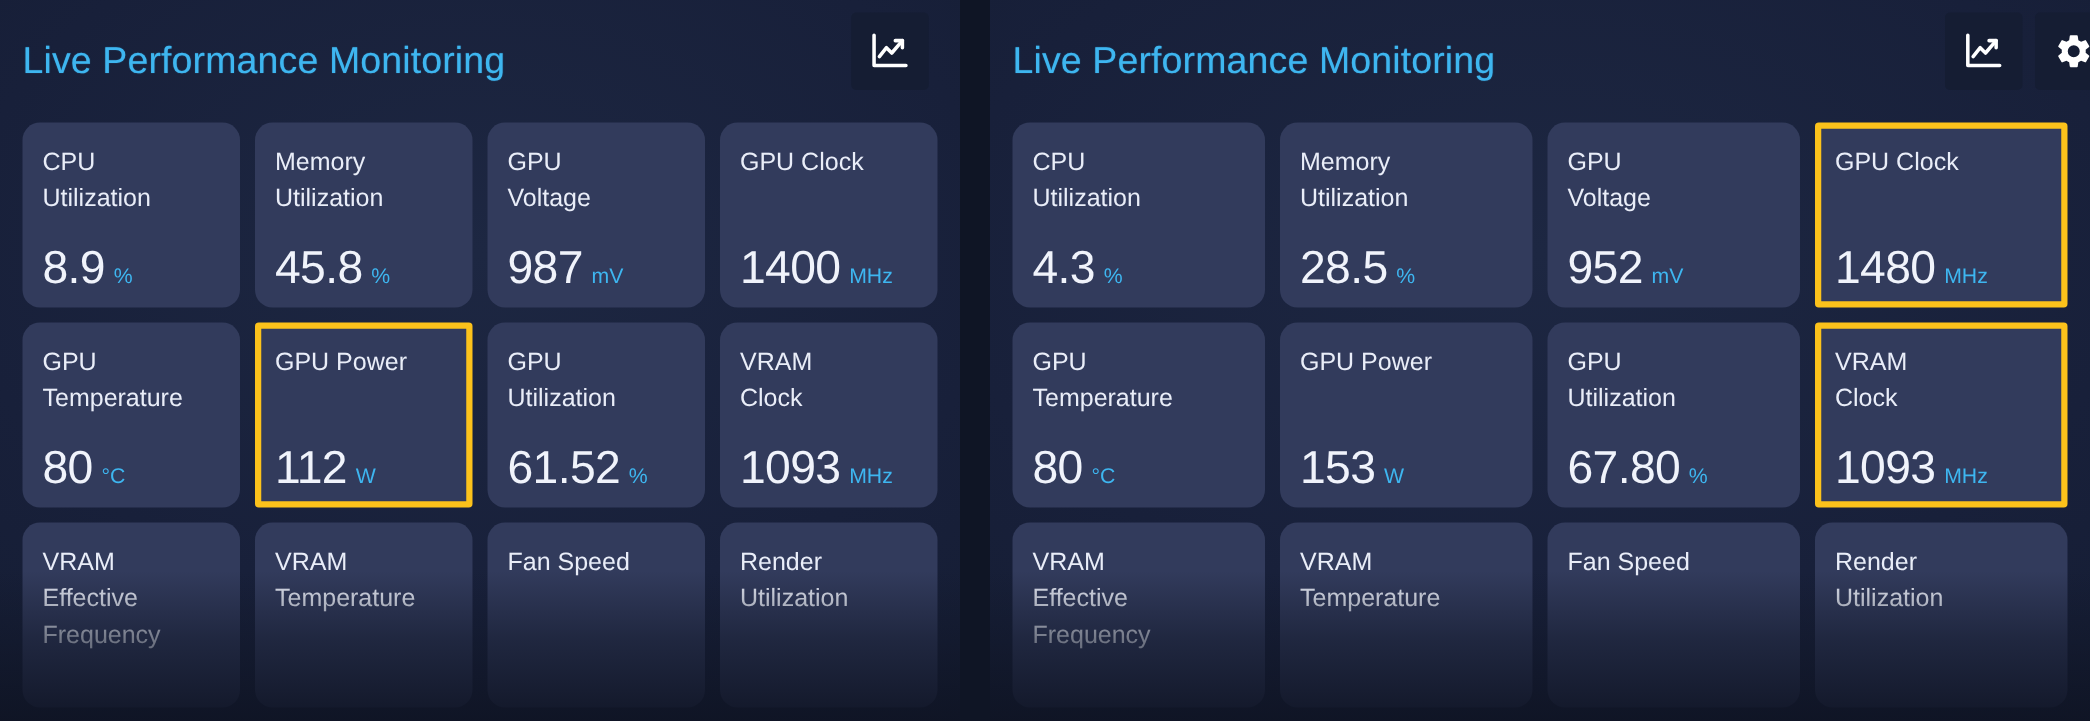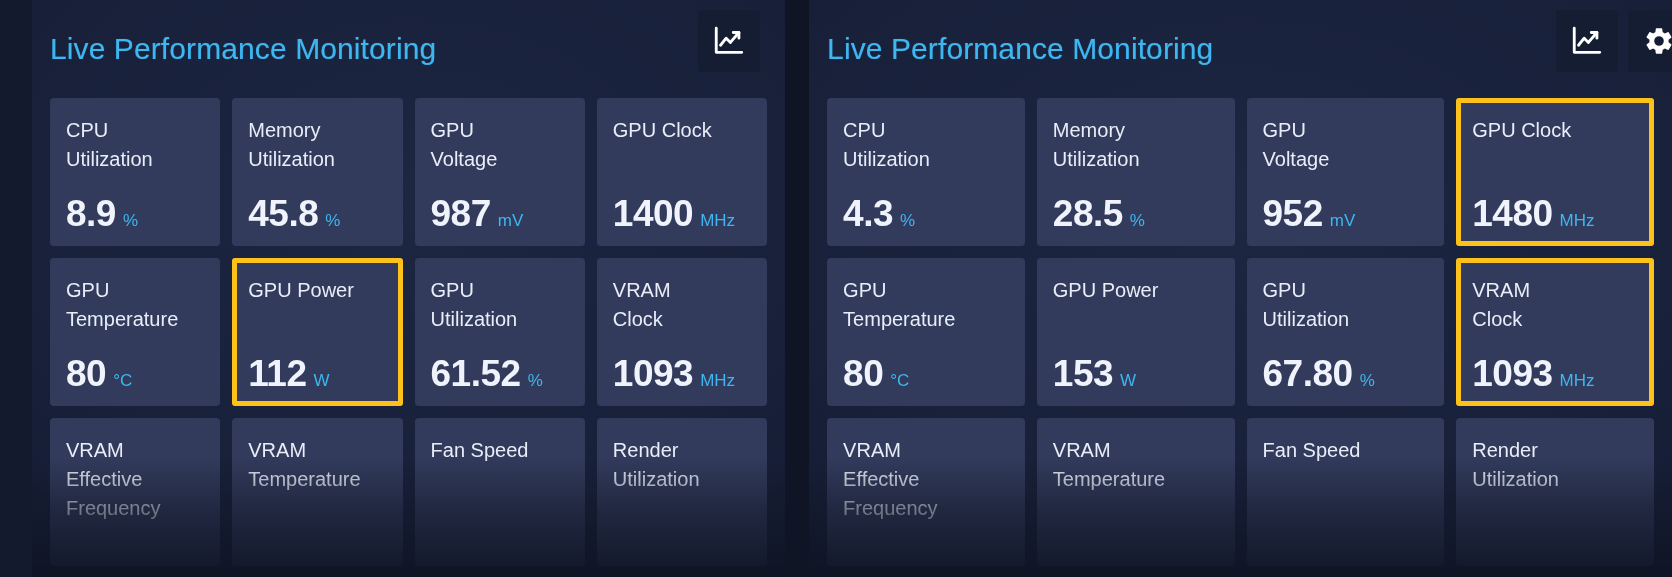"Live Performance Monitoring" .screen { padding-left: 32px -> none }
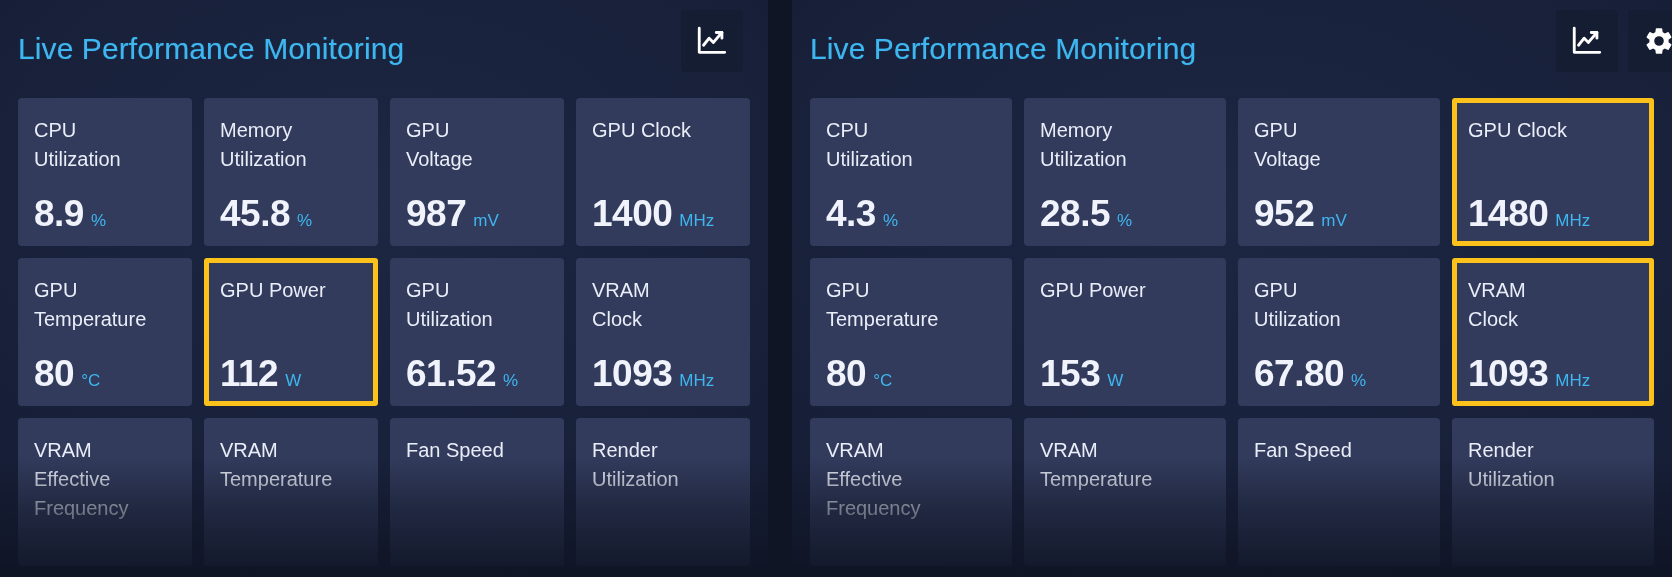"CPU" .metric-card { border-radius: 4px -> 14px }
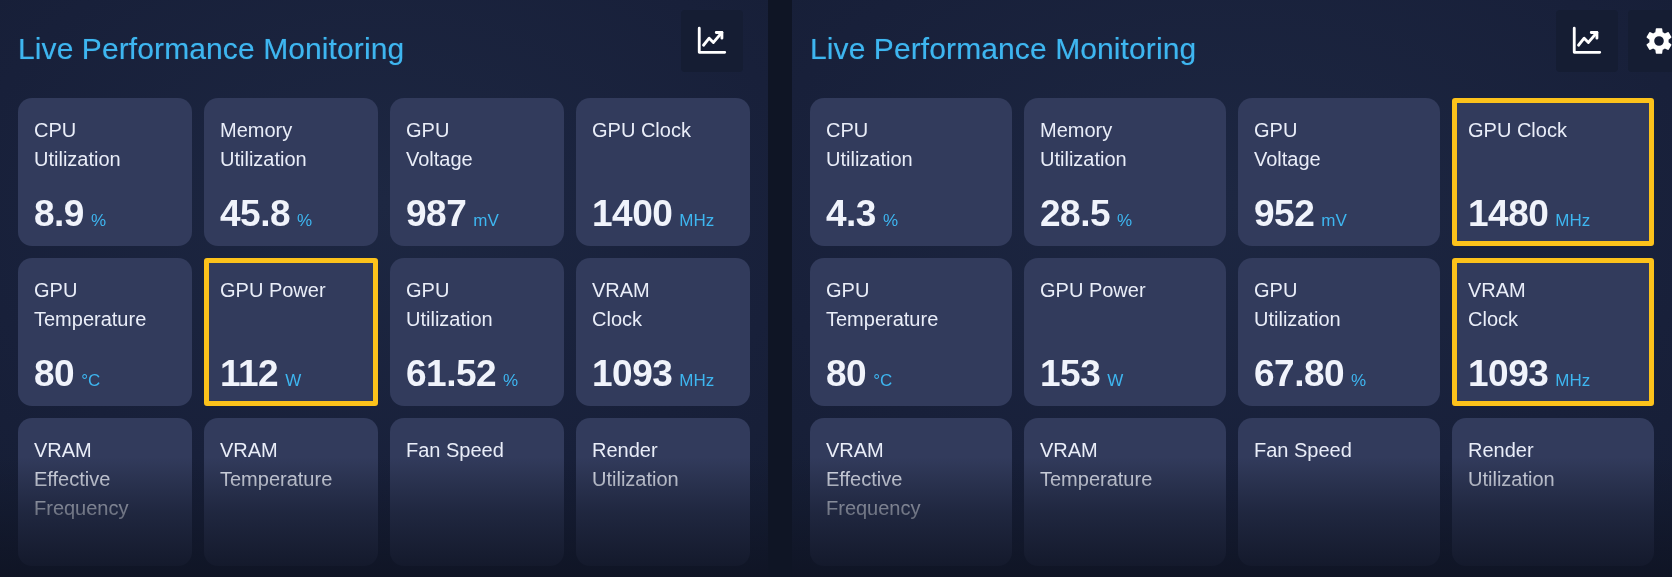"8.9" .metric-value { font-weight: 700 -> 400 }
